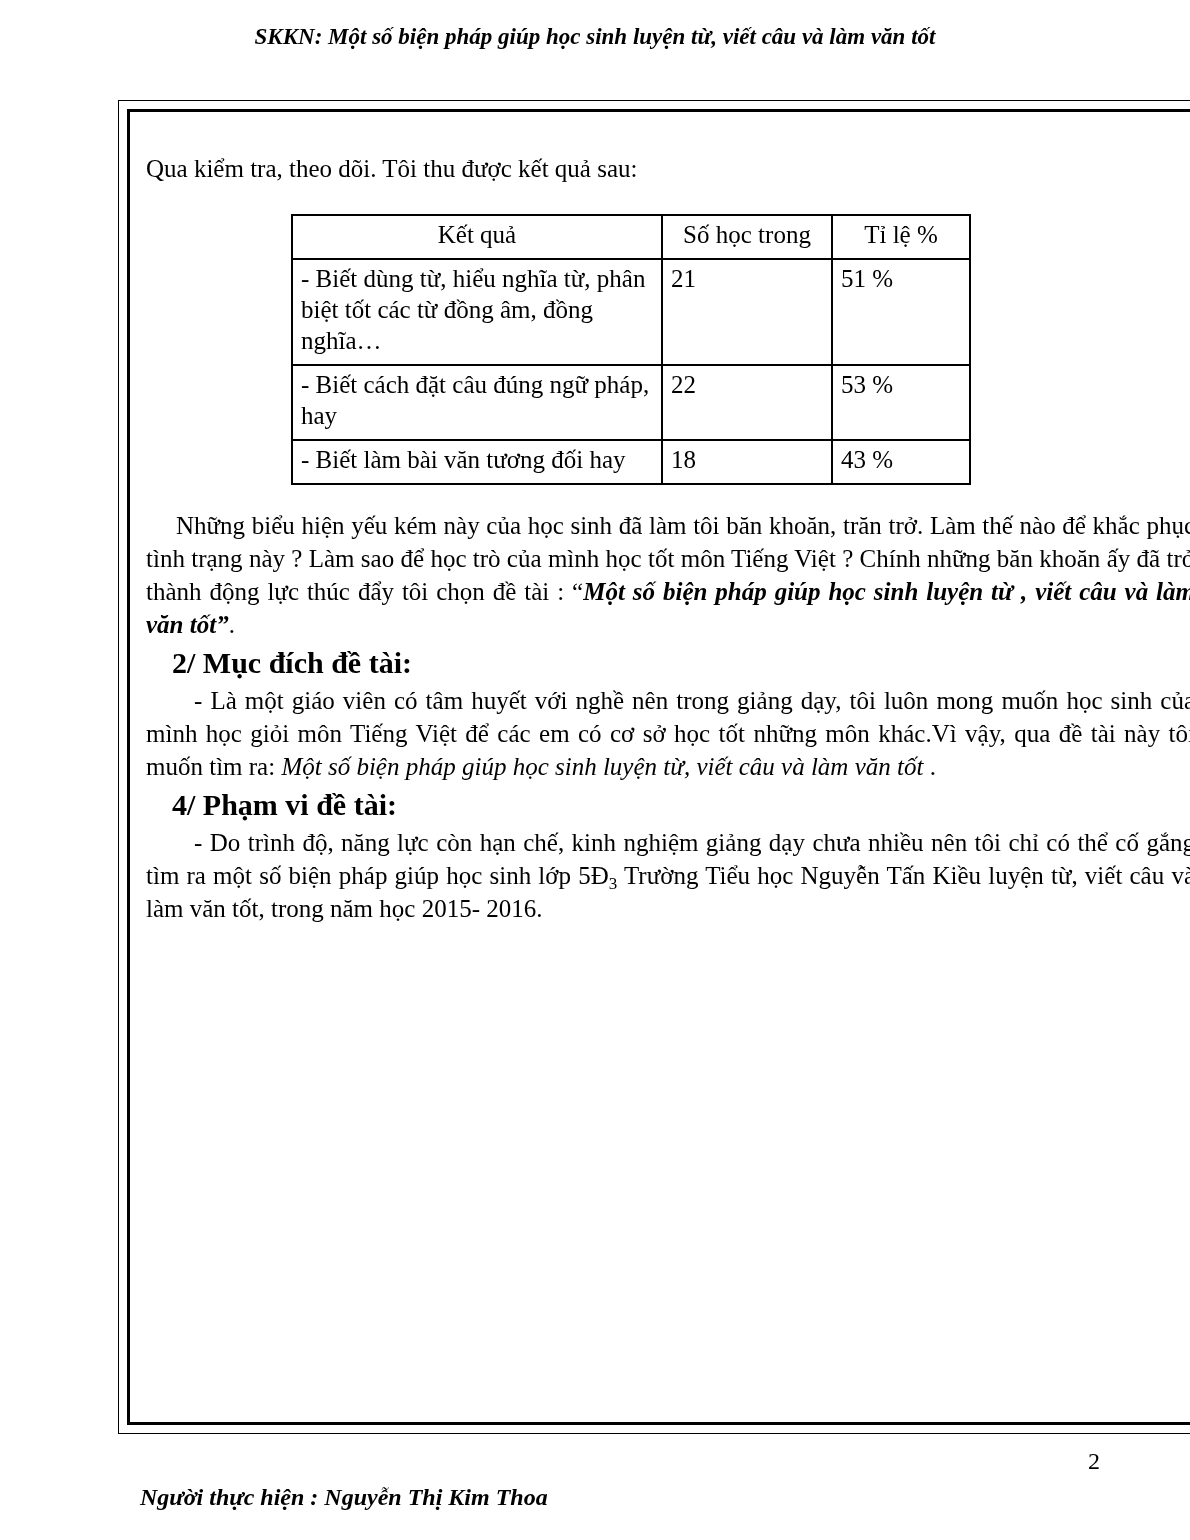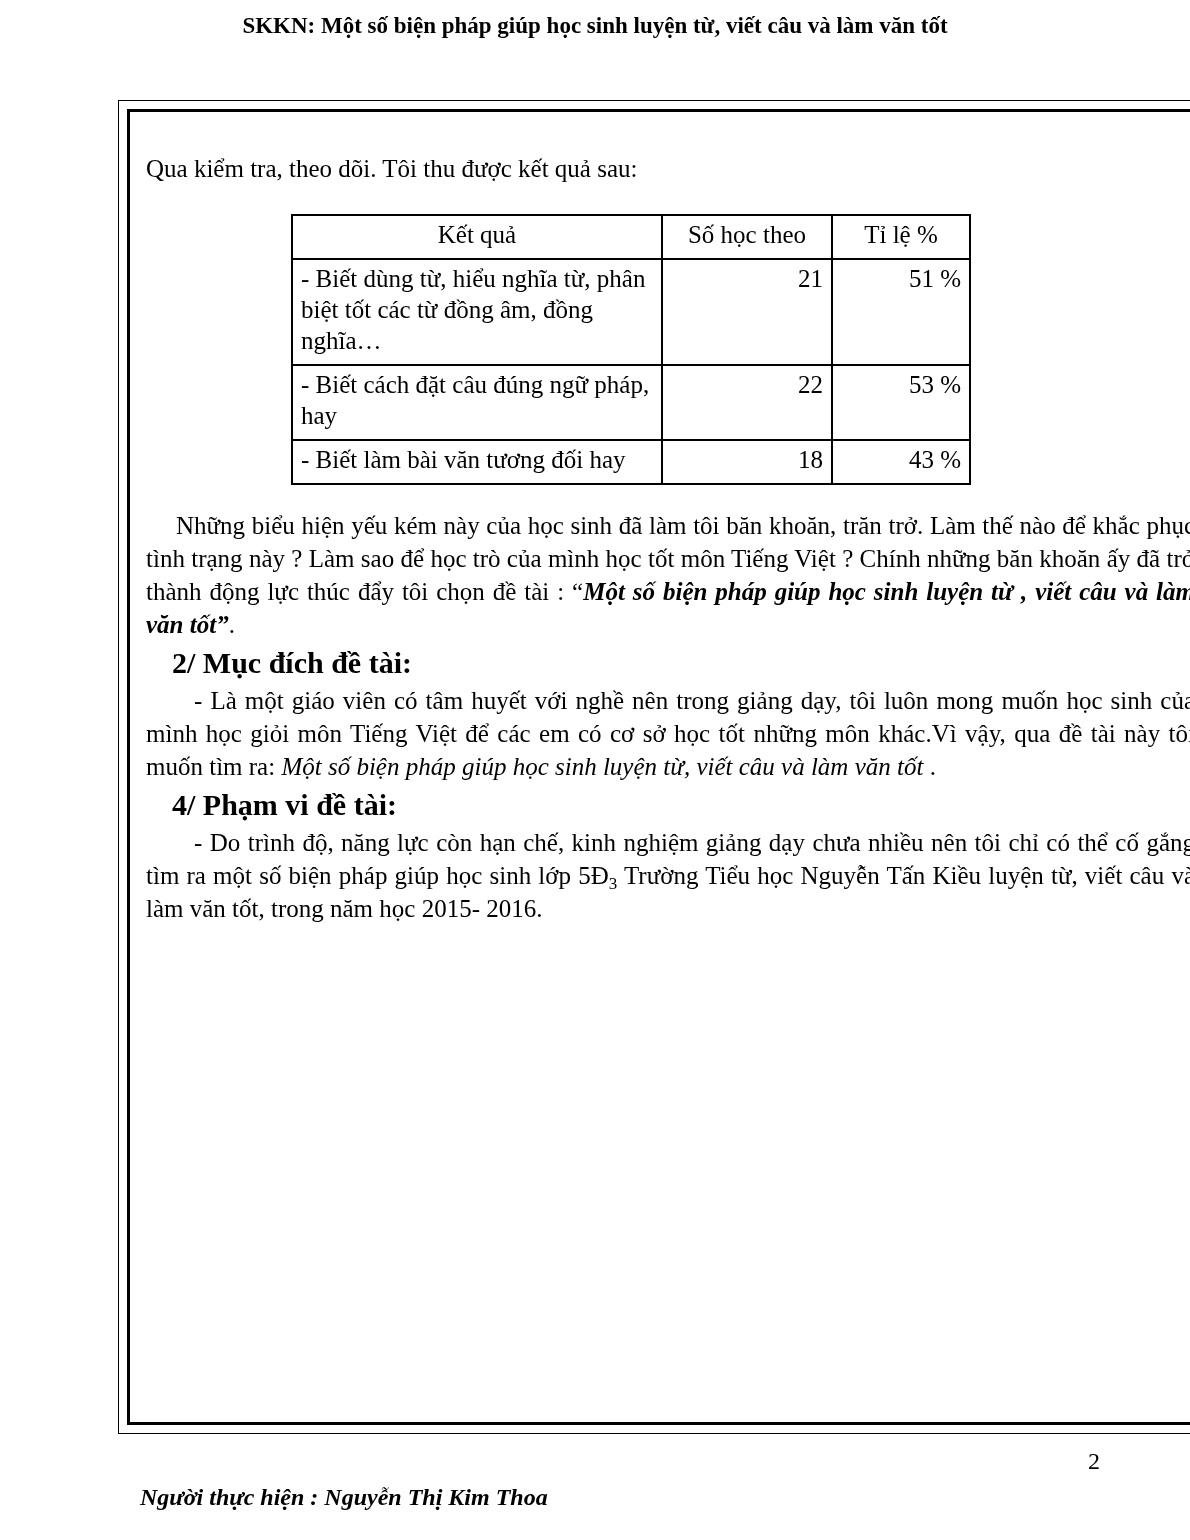"SKKN: Một số biện pháp" .page-header { font-style: none -> italic; top: 13px -> 24px }
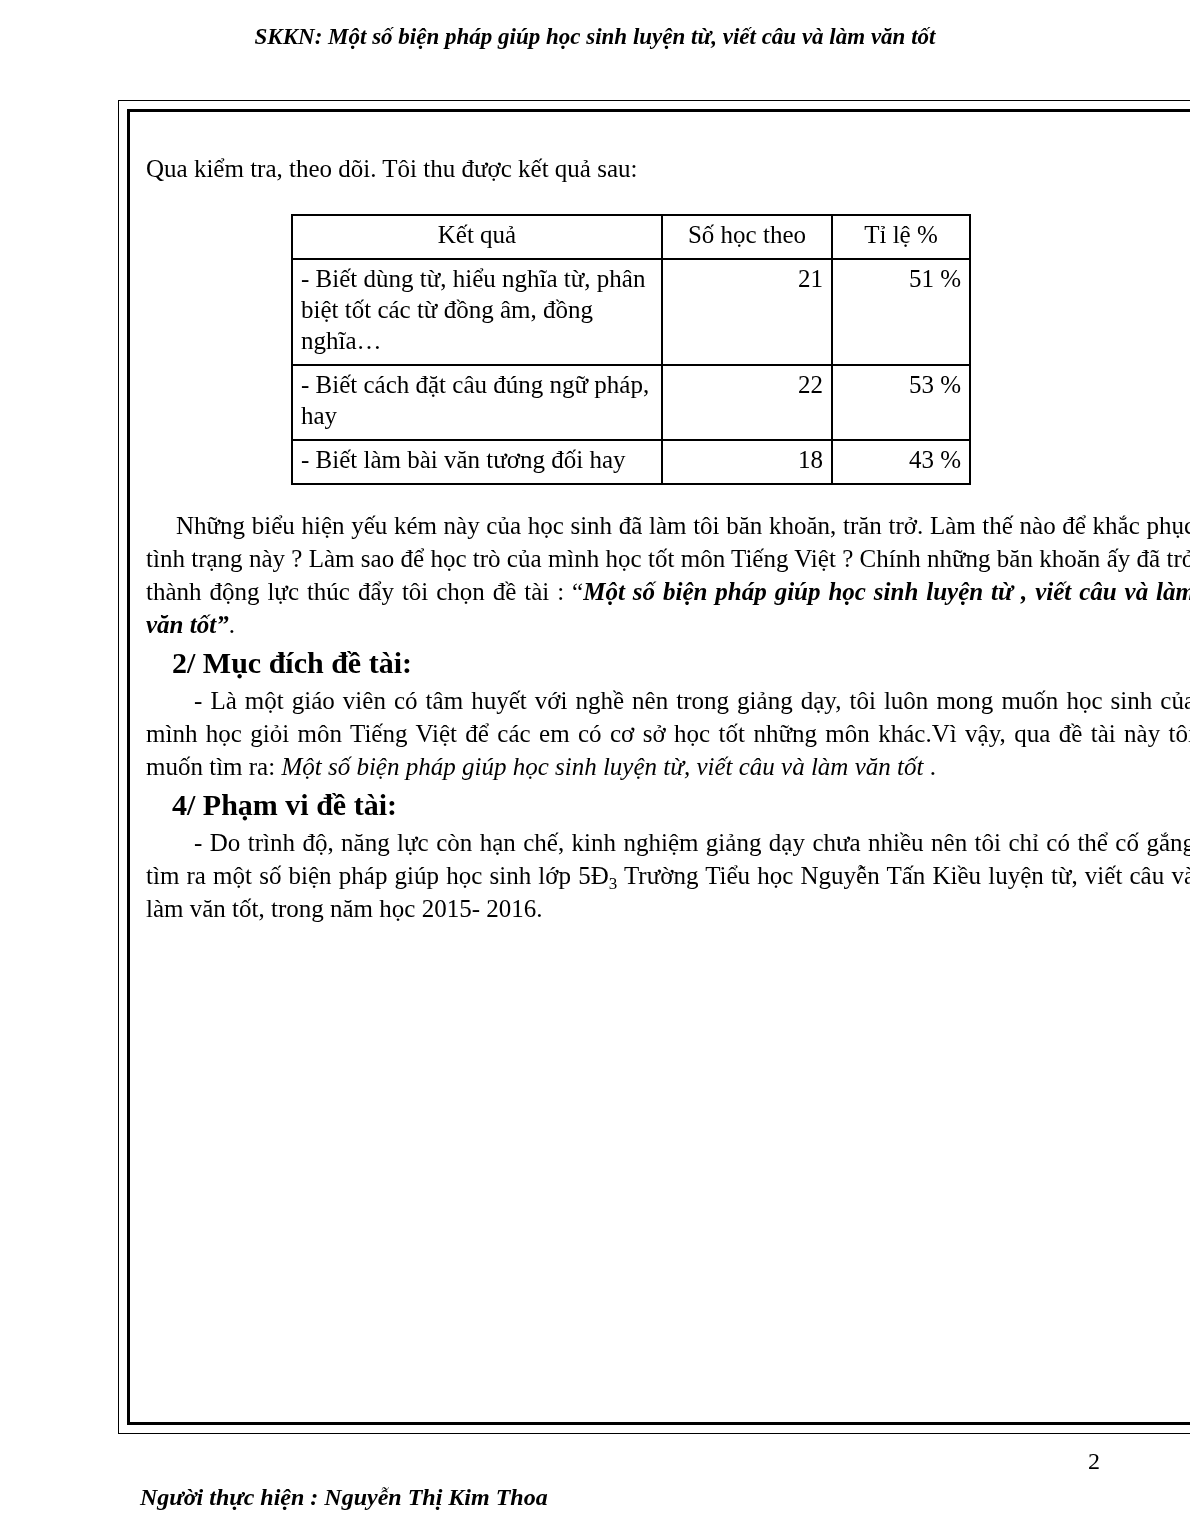"Số học theo" th { text: theo -> trong }
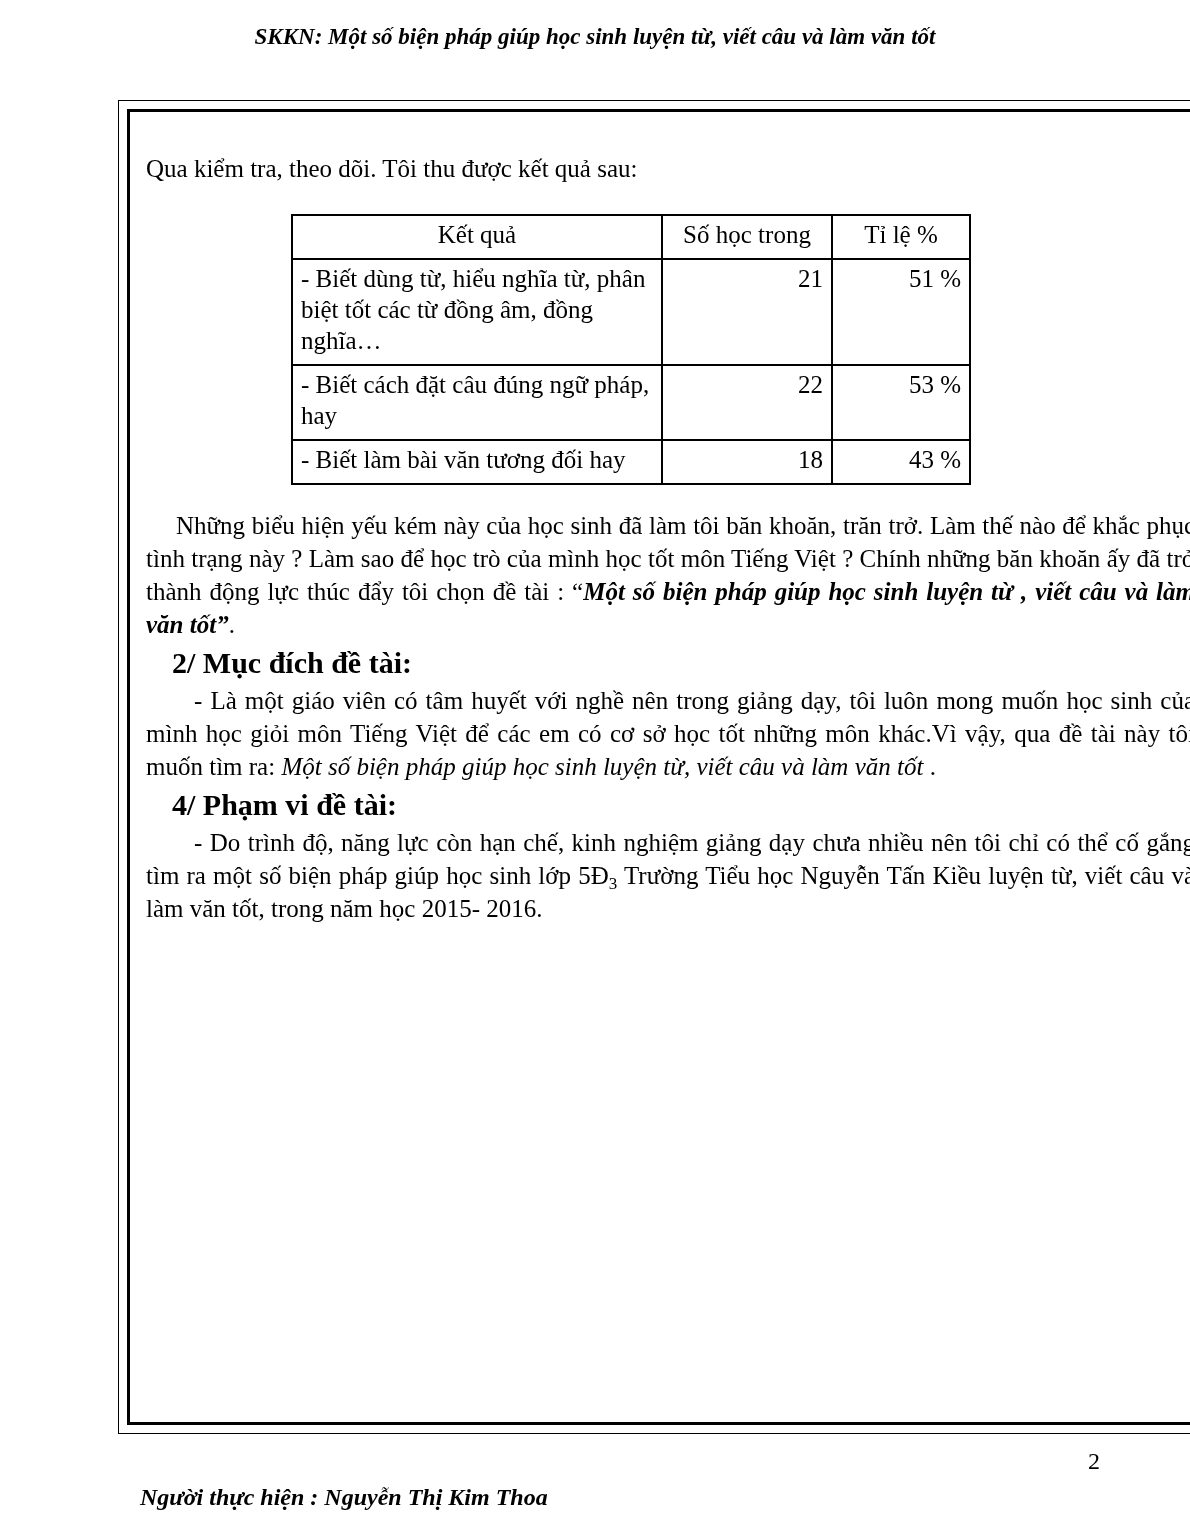"21" td.cell-students, td.cell-rate { text-align: right -> left }
